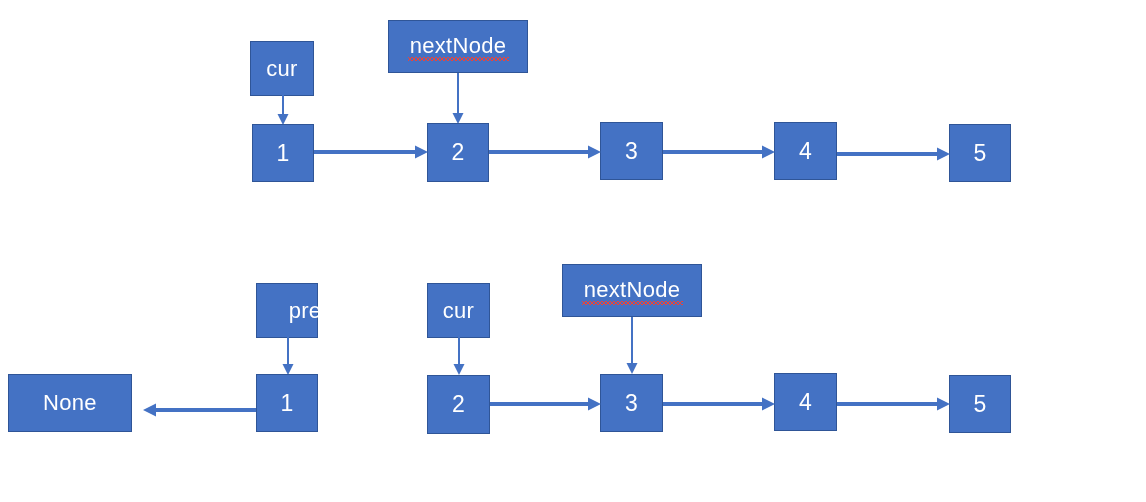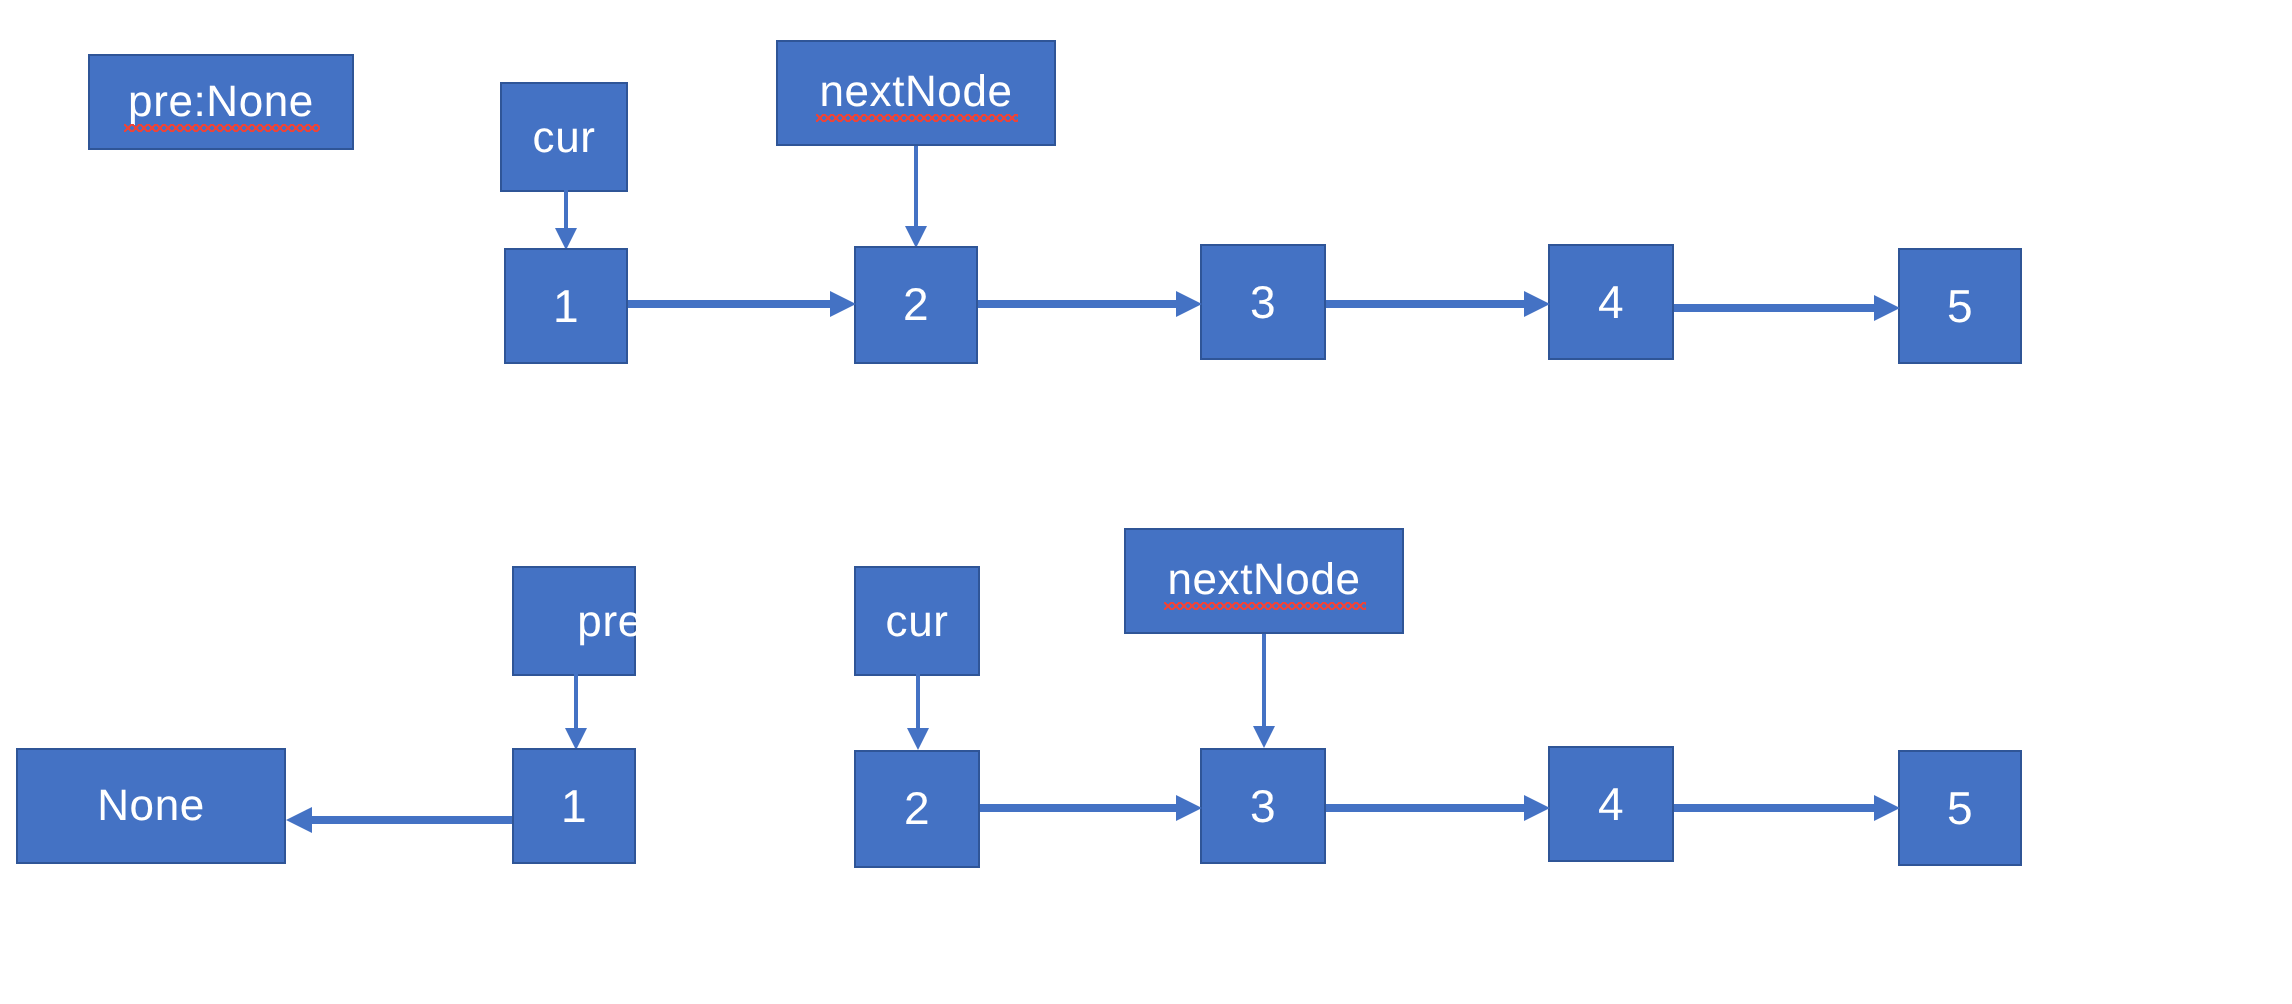"pre:None" div.box { html: <div> <span>pre:None</span> </div> -> none }
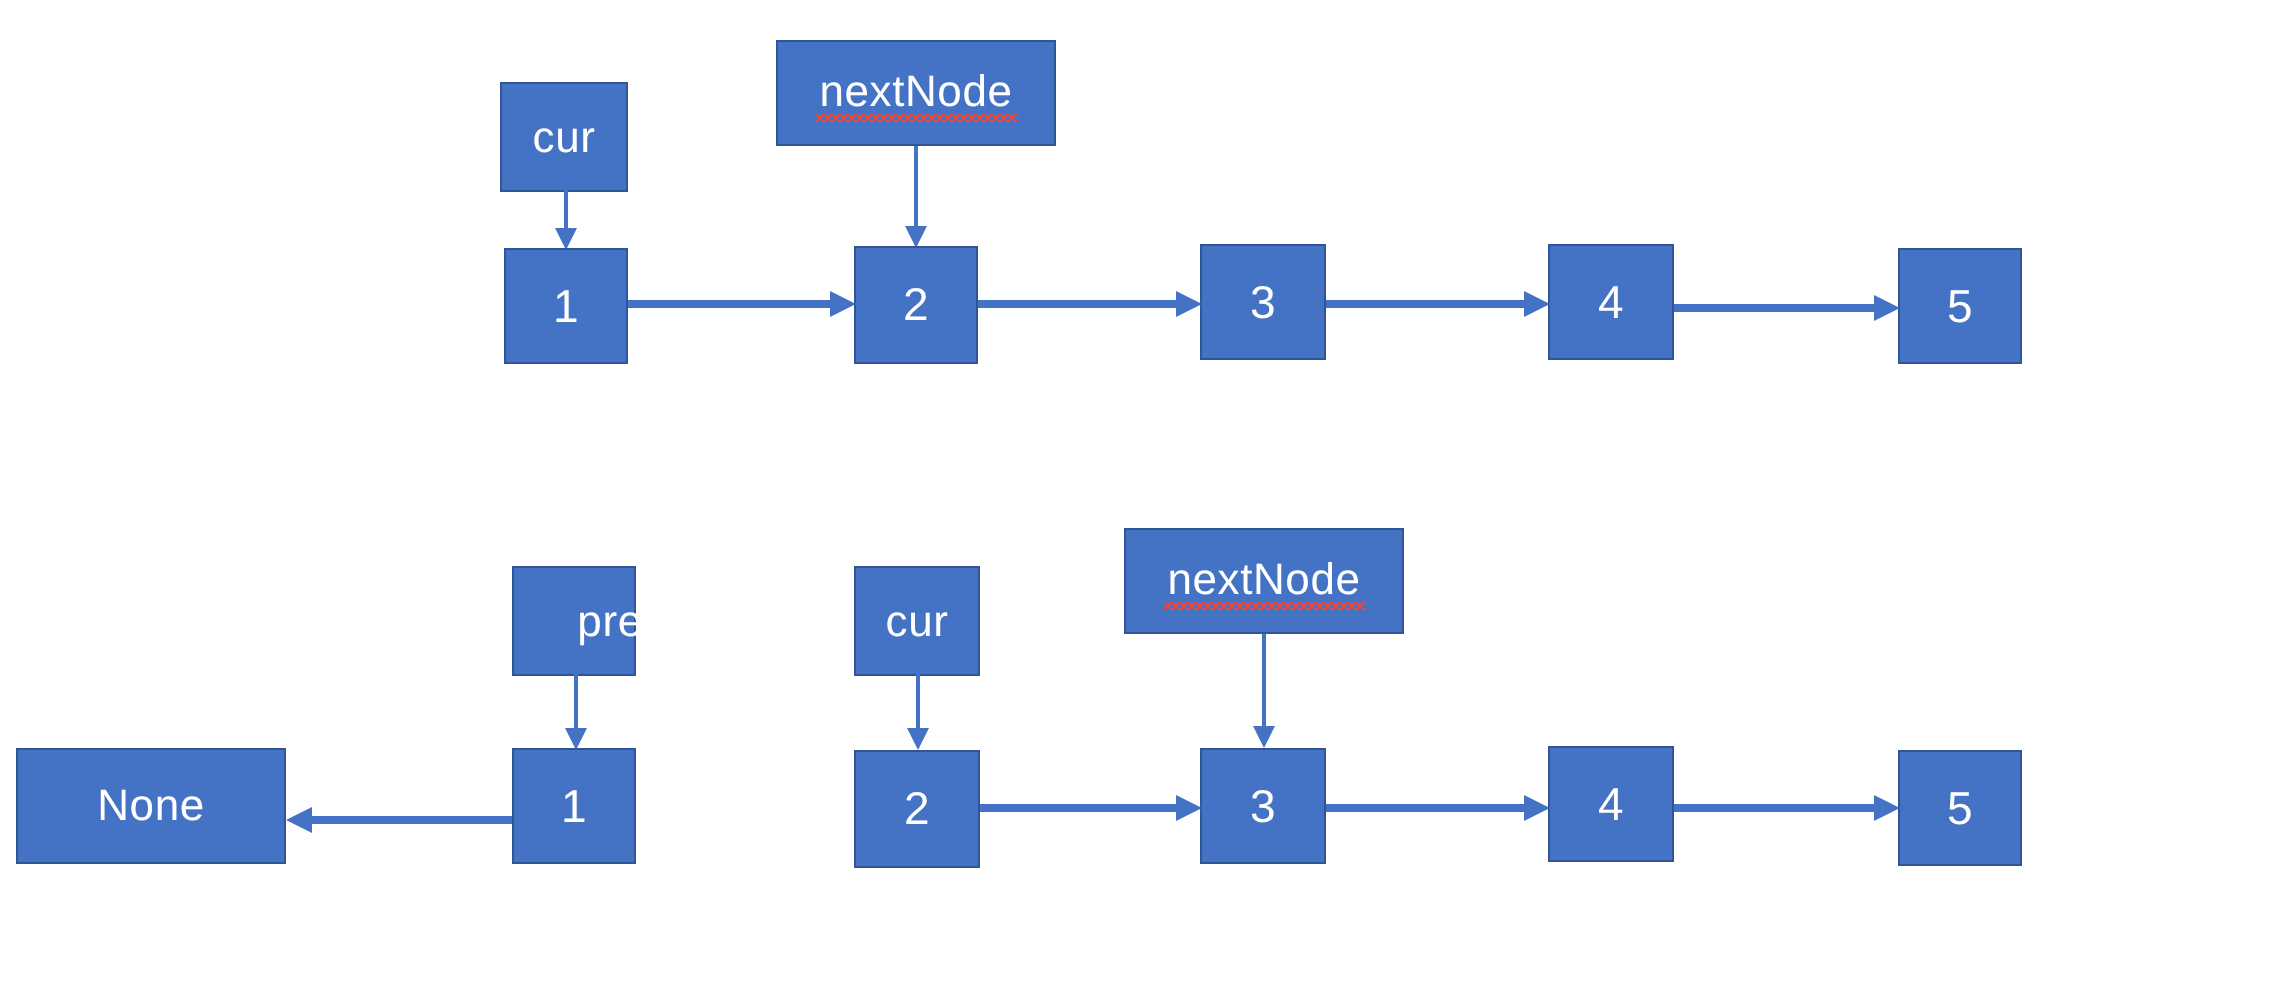"None" div.box { width: 135px -> 124px }
